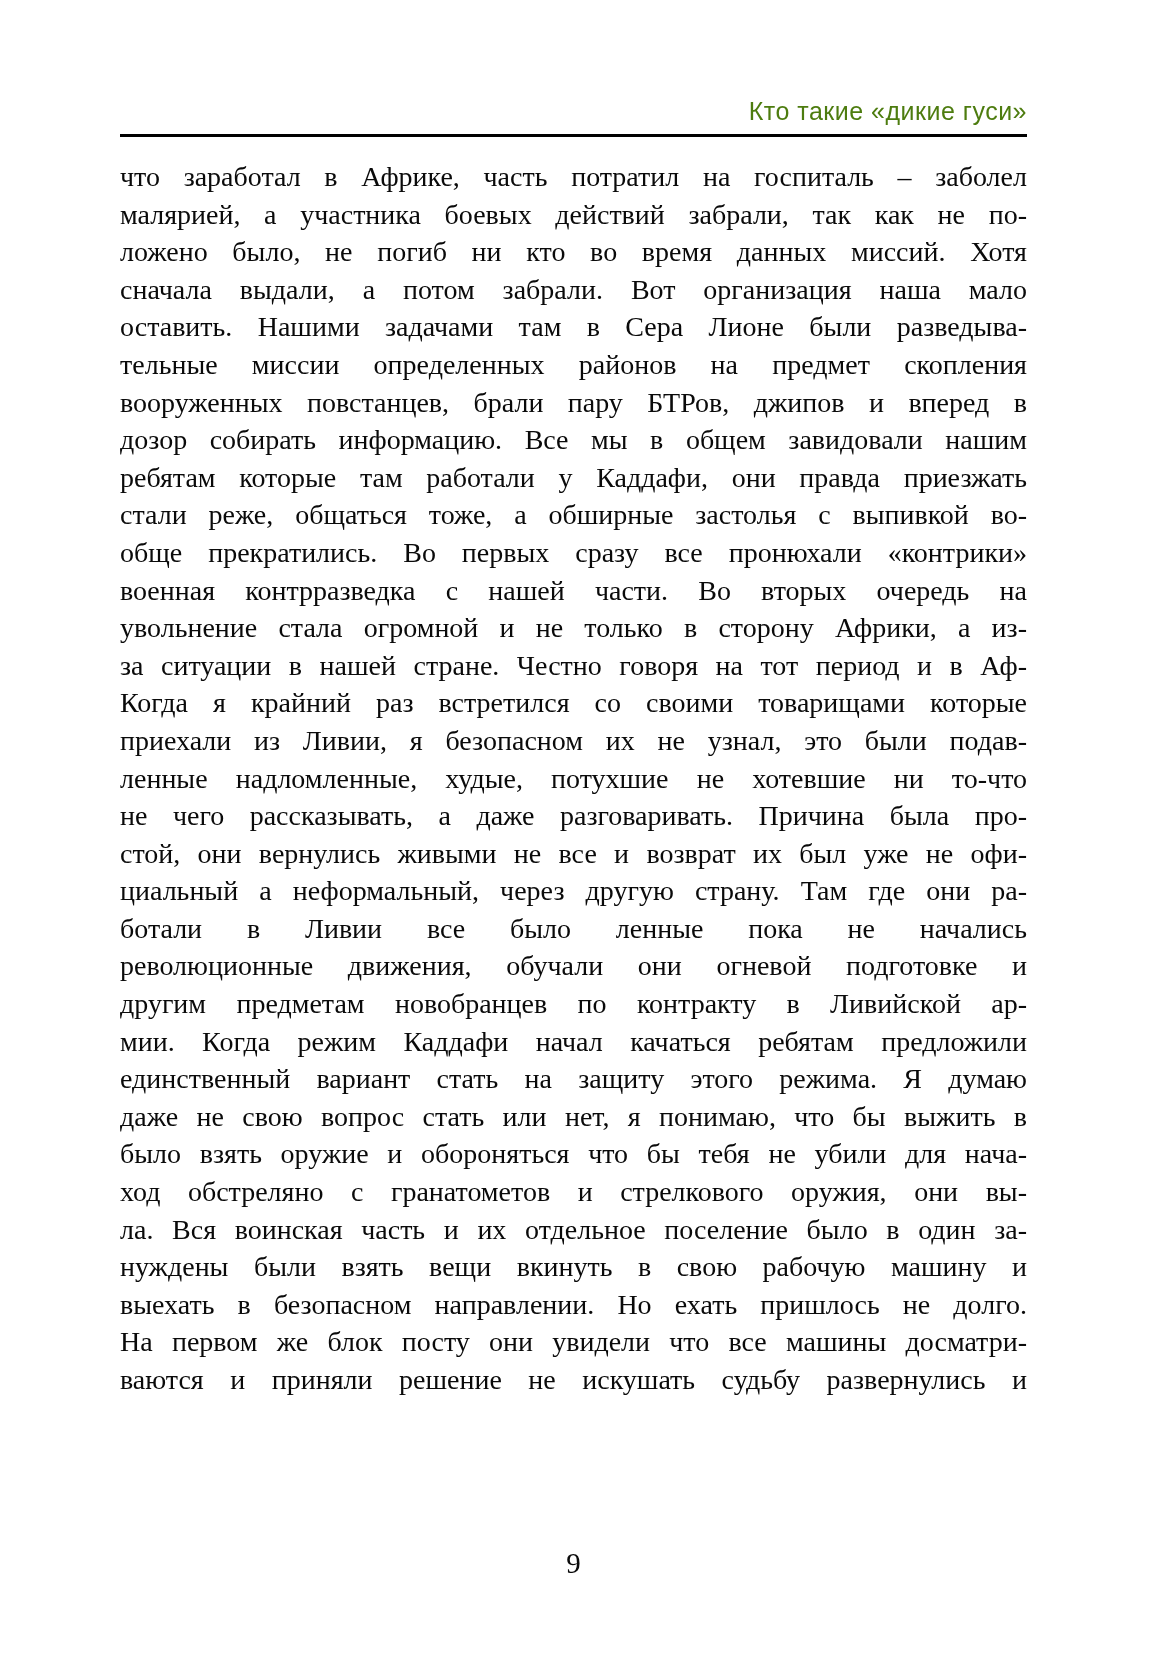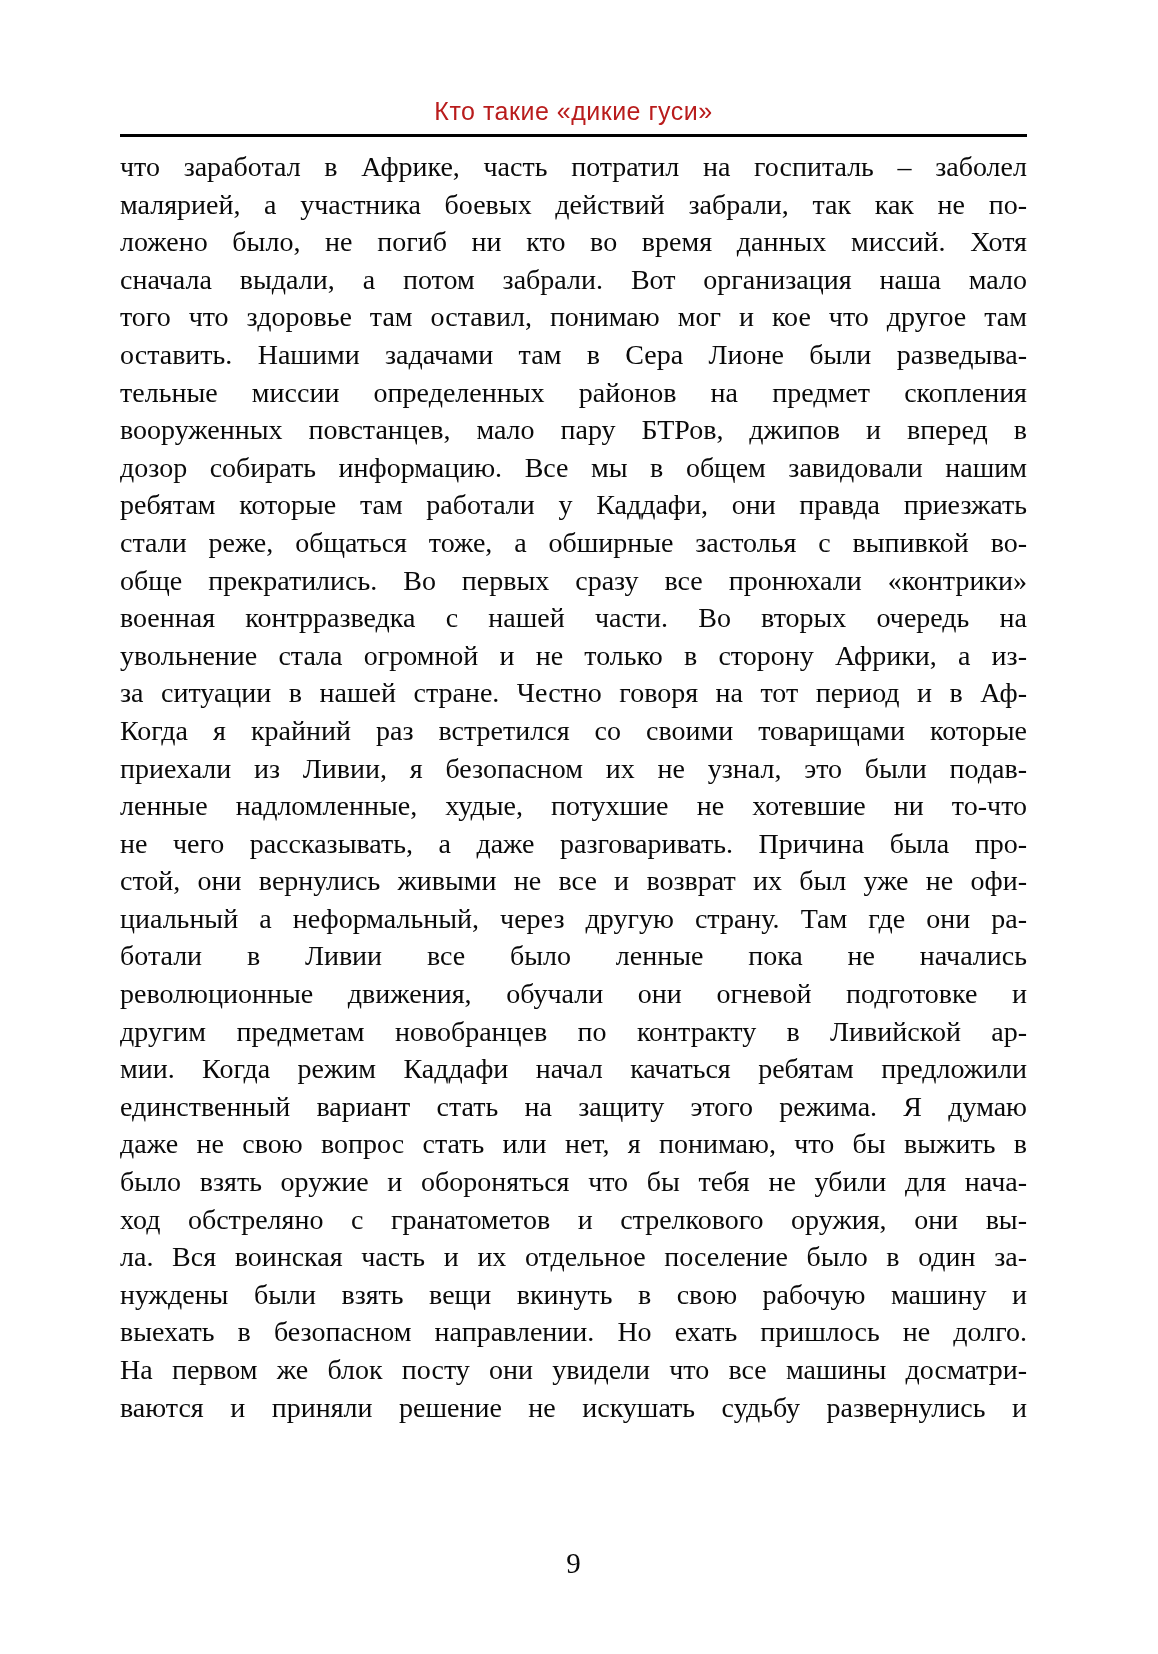"Кто такие «дикие гуси»" .running-head { color: #b91c1c -> #4d7c0f; text-align: center -> right }
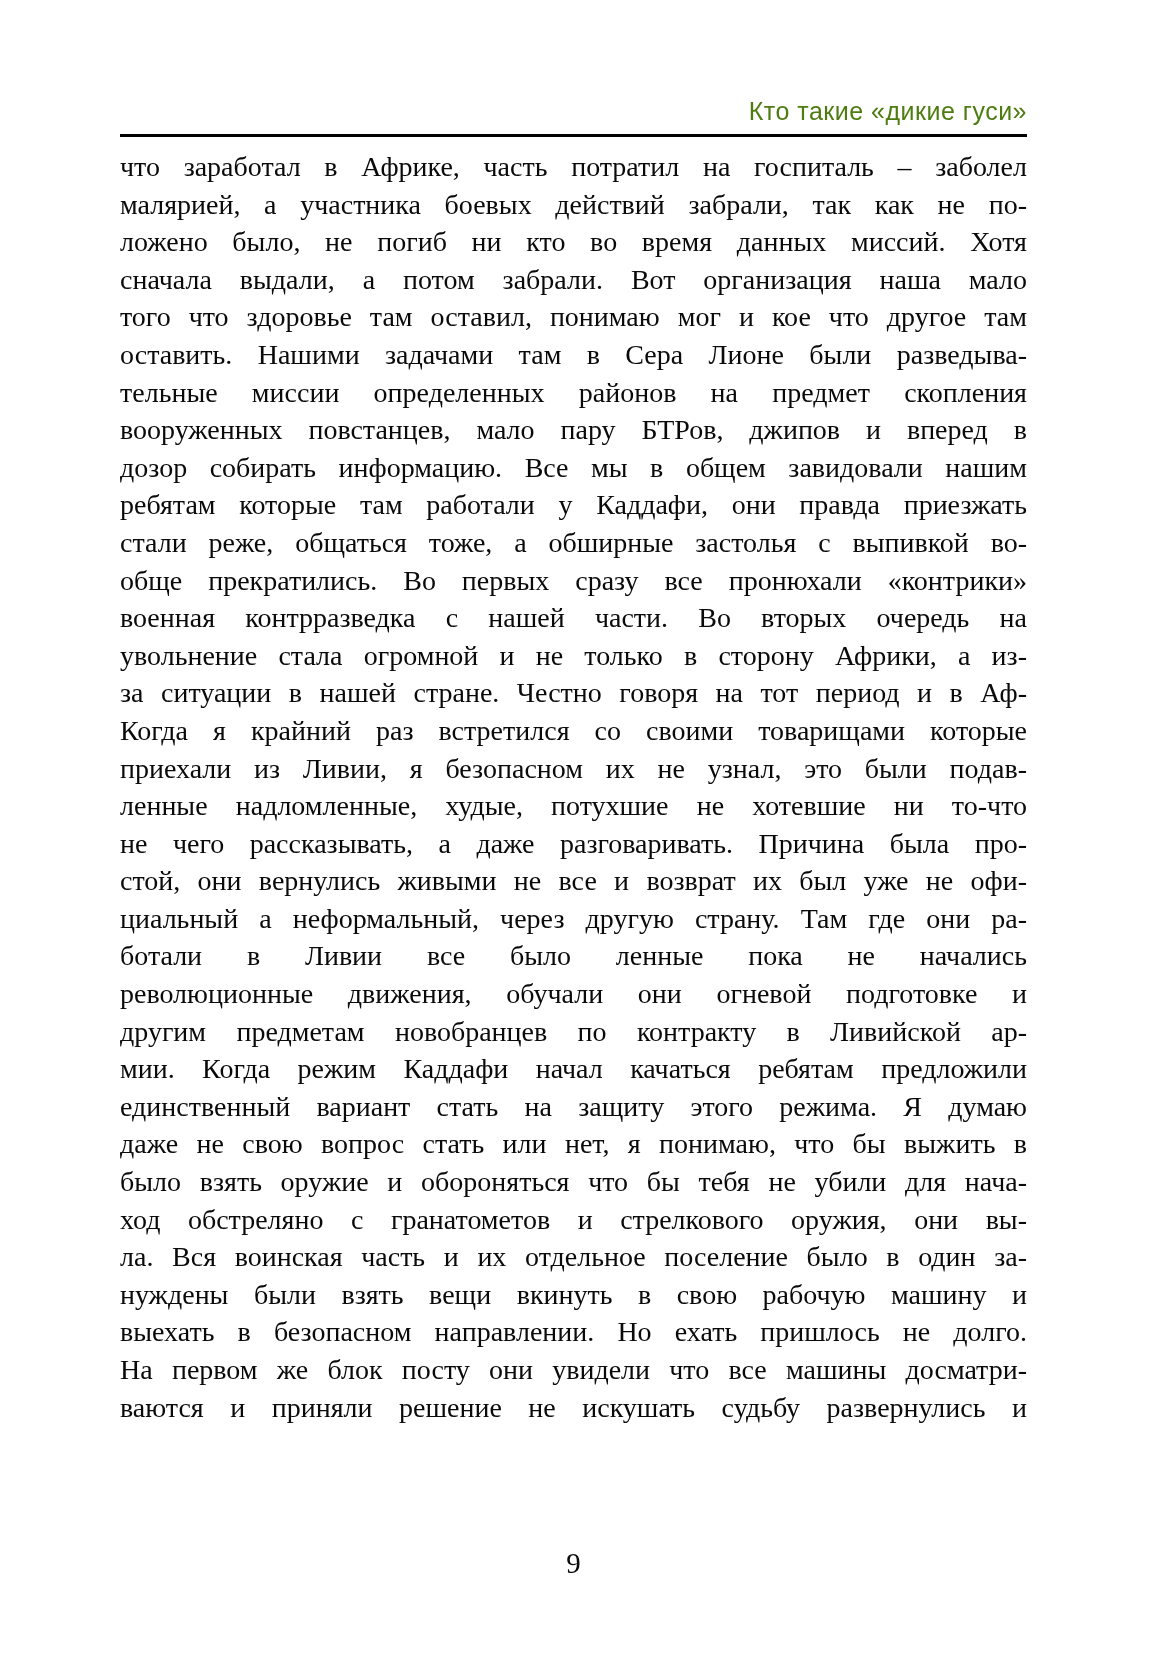"что заработал в Африке, часть" .body-text { top: 148px -> 158px }
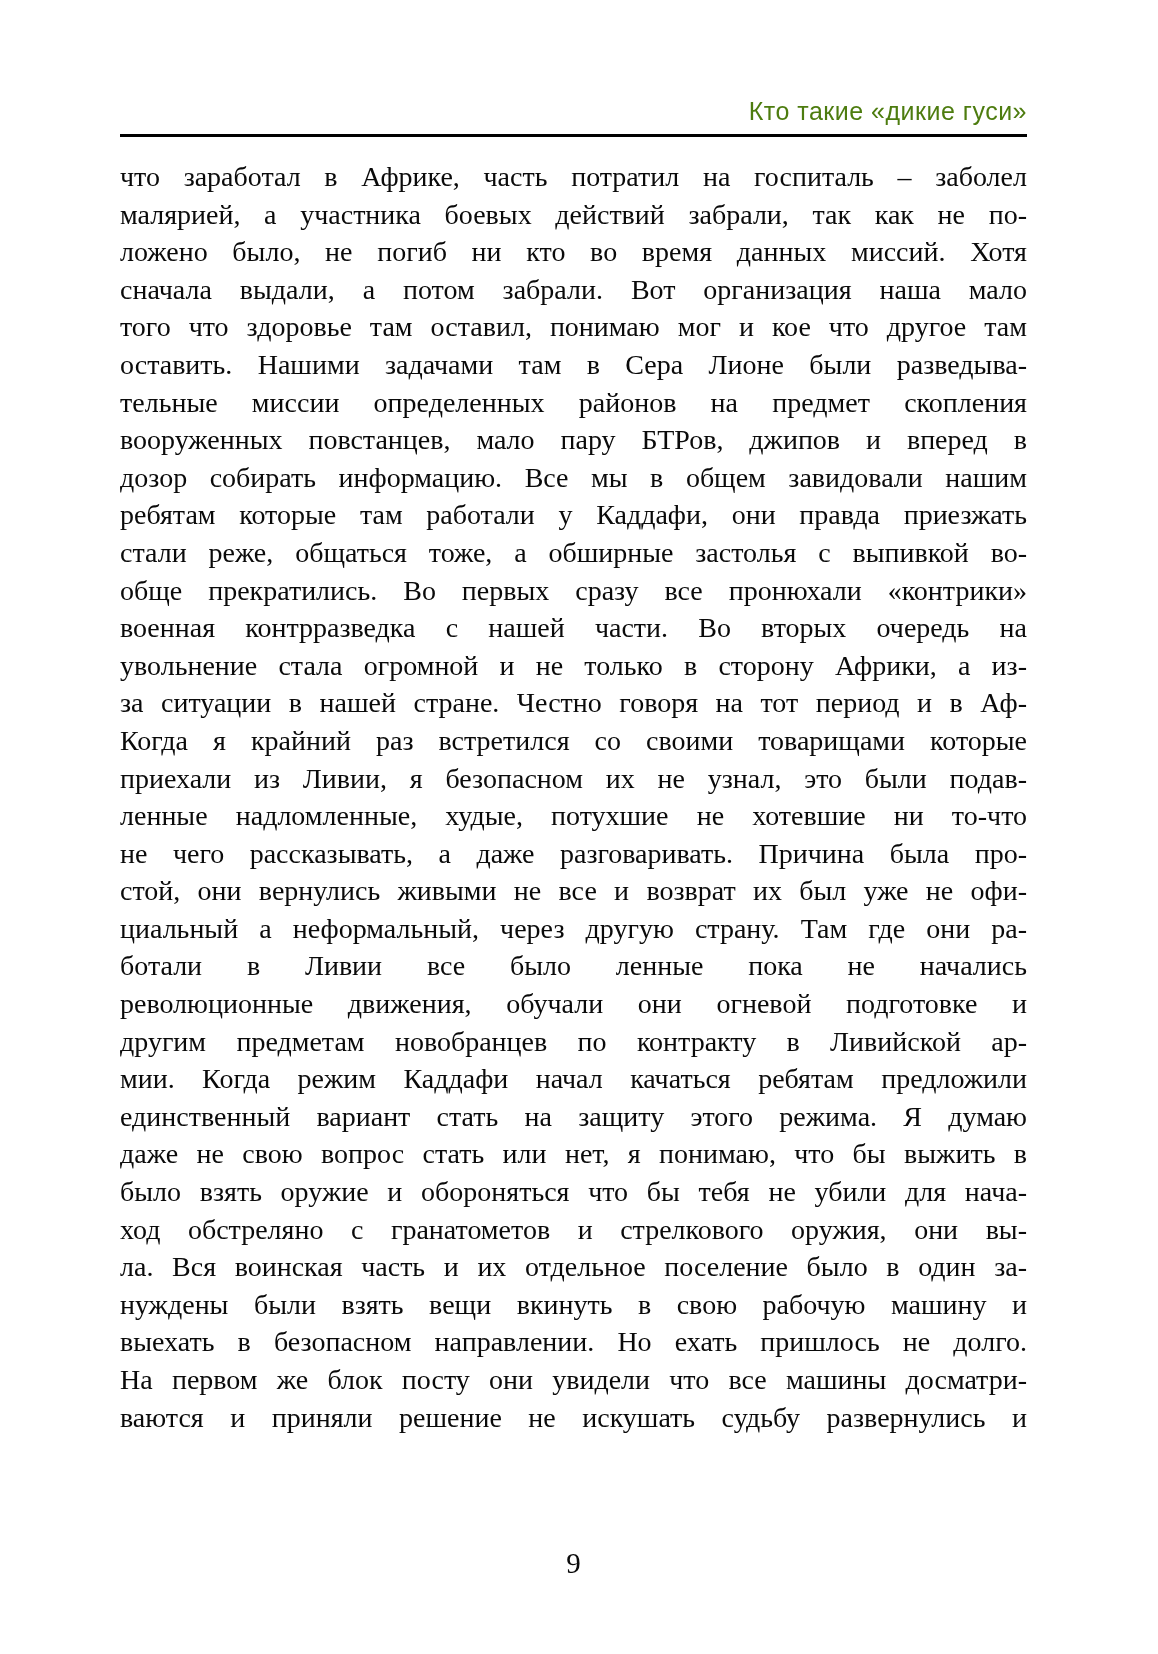"того что здоровье там оставил," div.line { html: <div>того что здоровье там оставил, понимаю мог и кое что другое там</div> -> none }
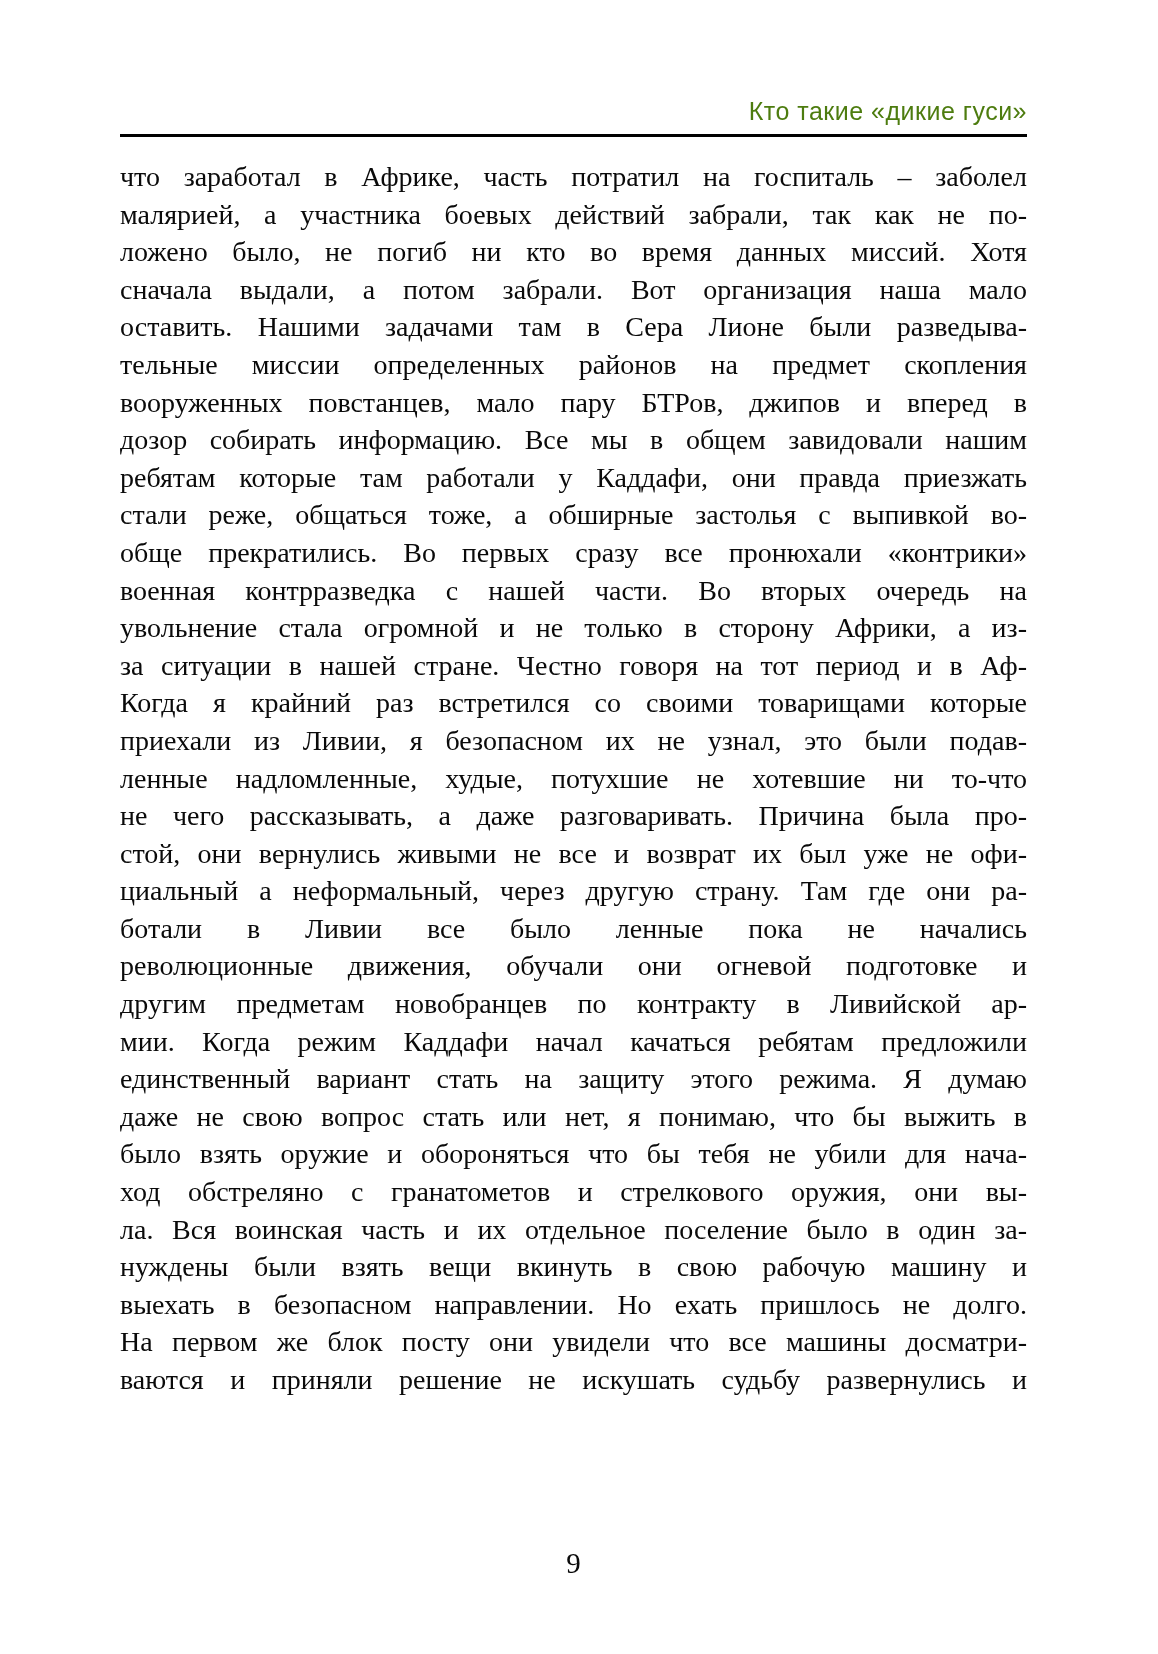"вооруженных повстанцев, мало пару БТРов," div.line { text: мало -> брали }
